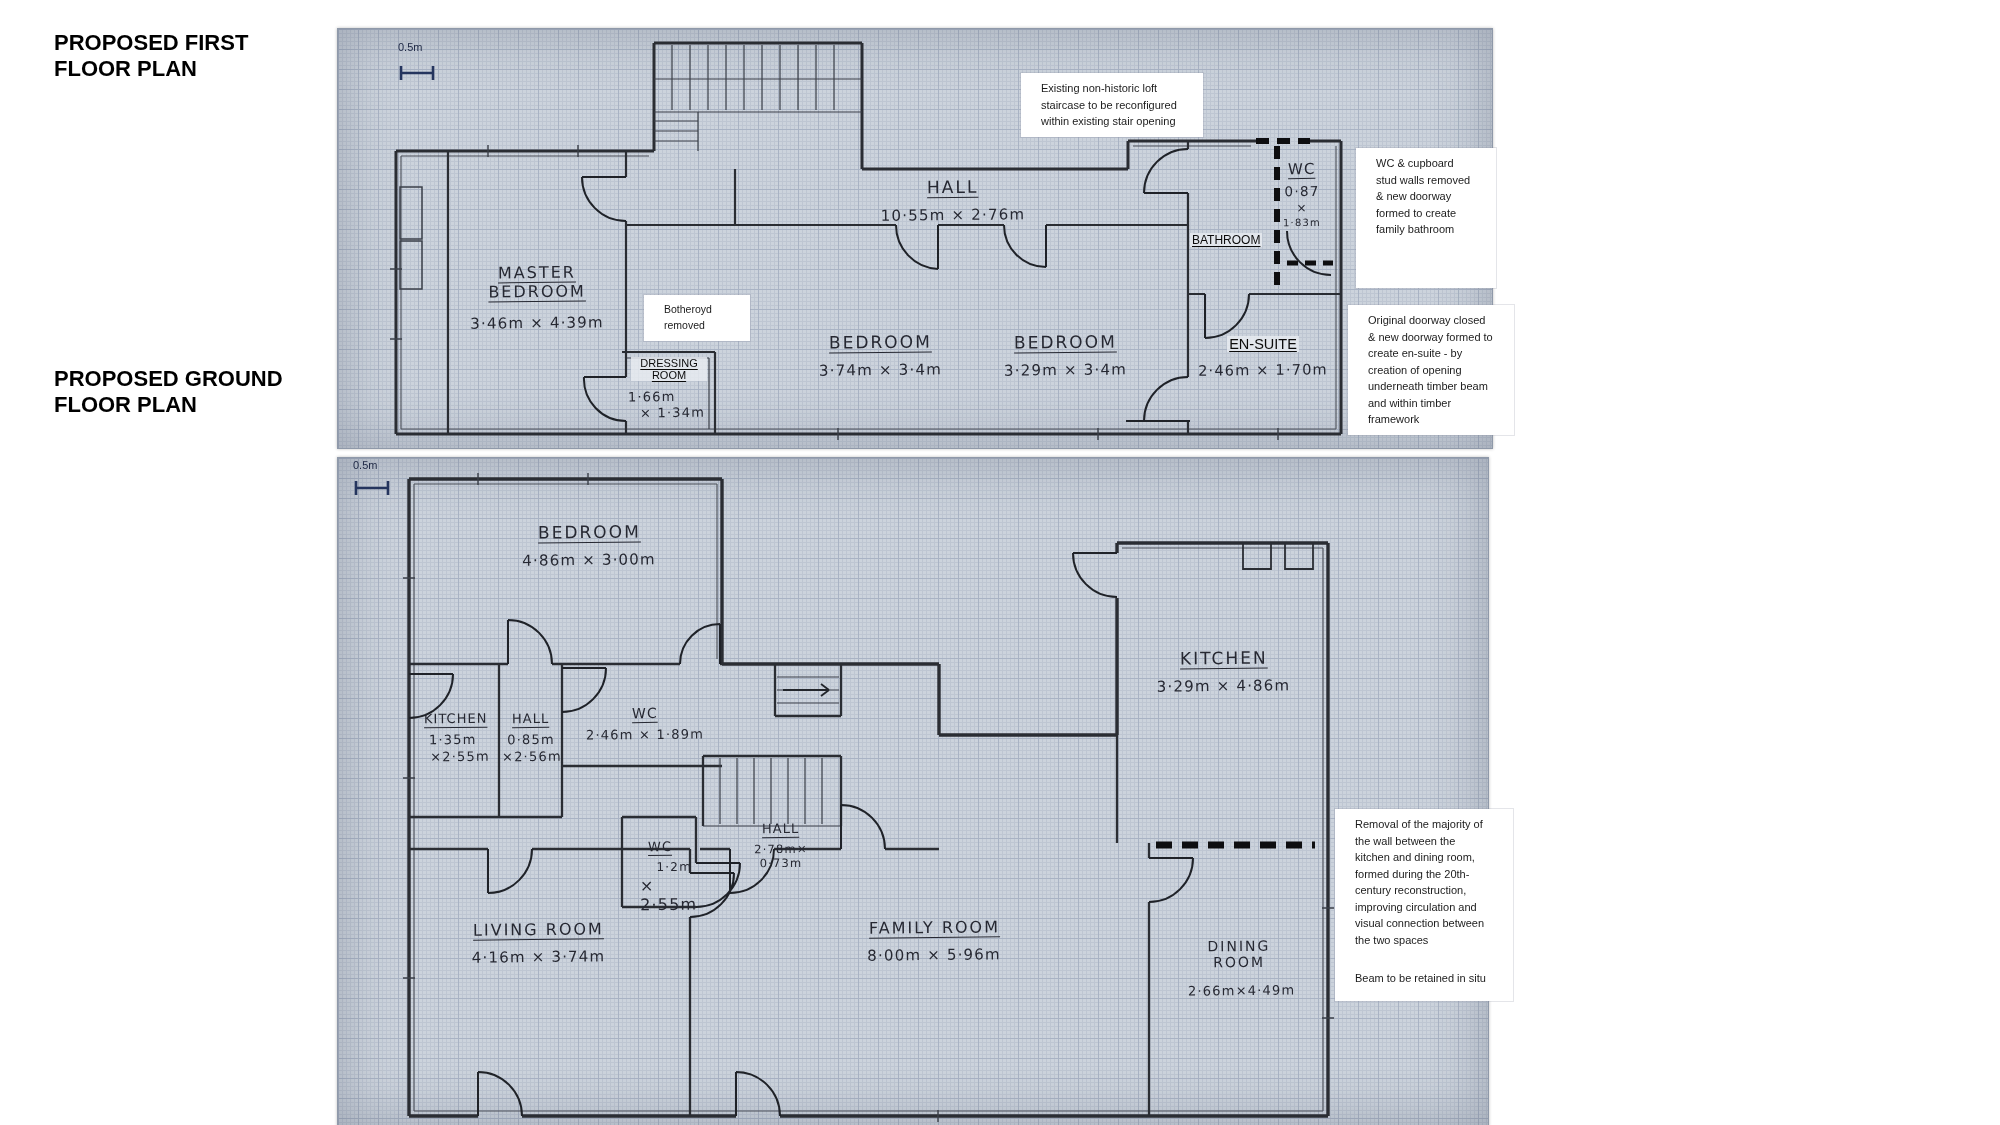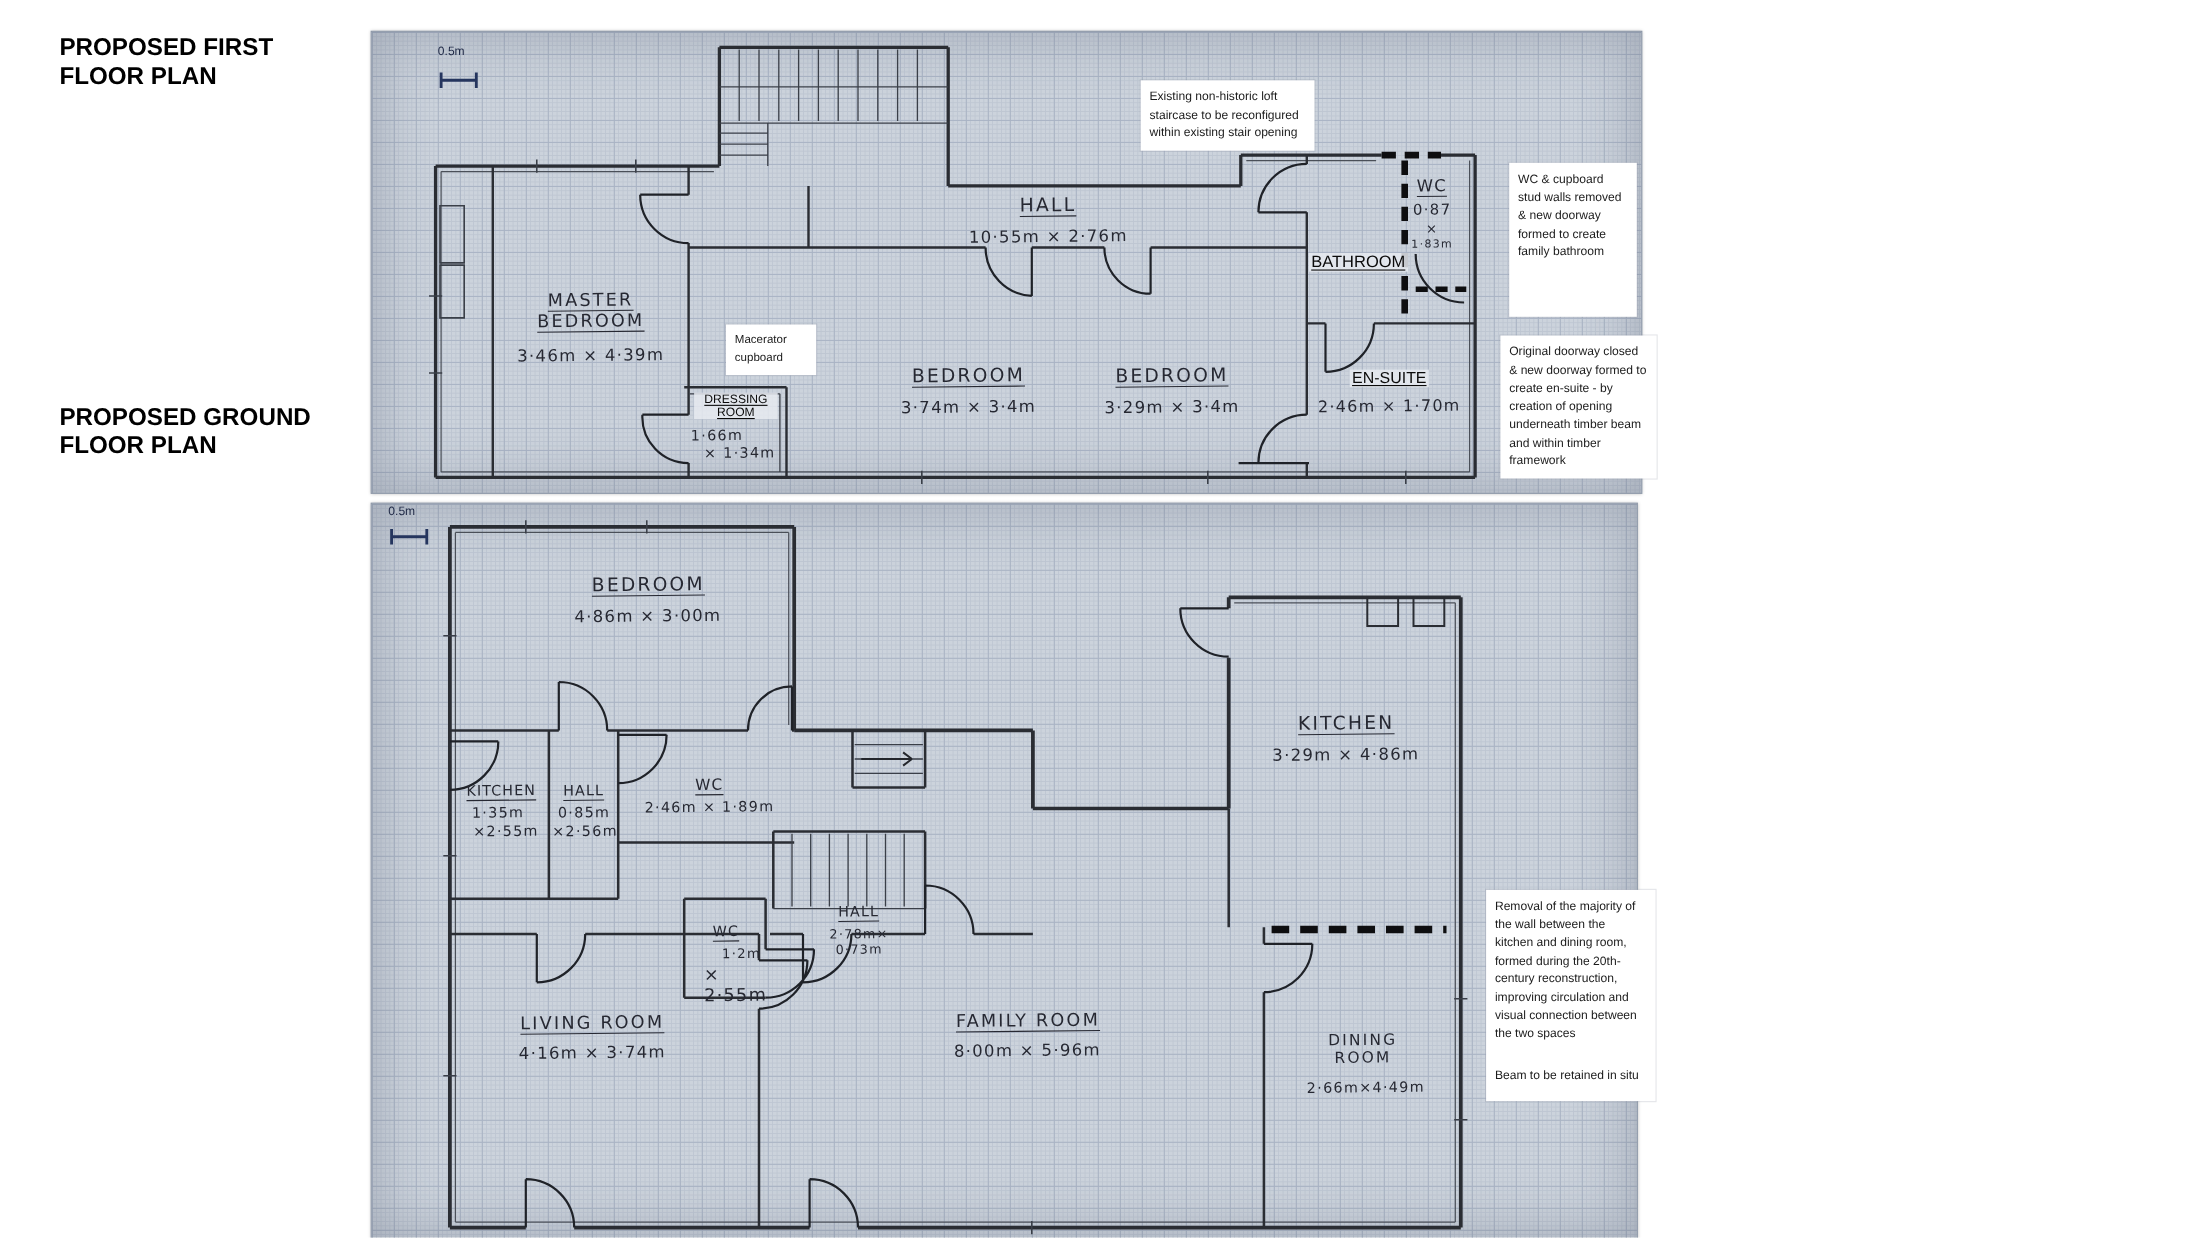"Existing non-historic loft staircase to" .note { margin-left: 16px -> none; padding: 7px 8px -> 7px 20px }
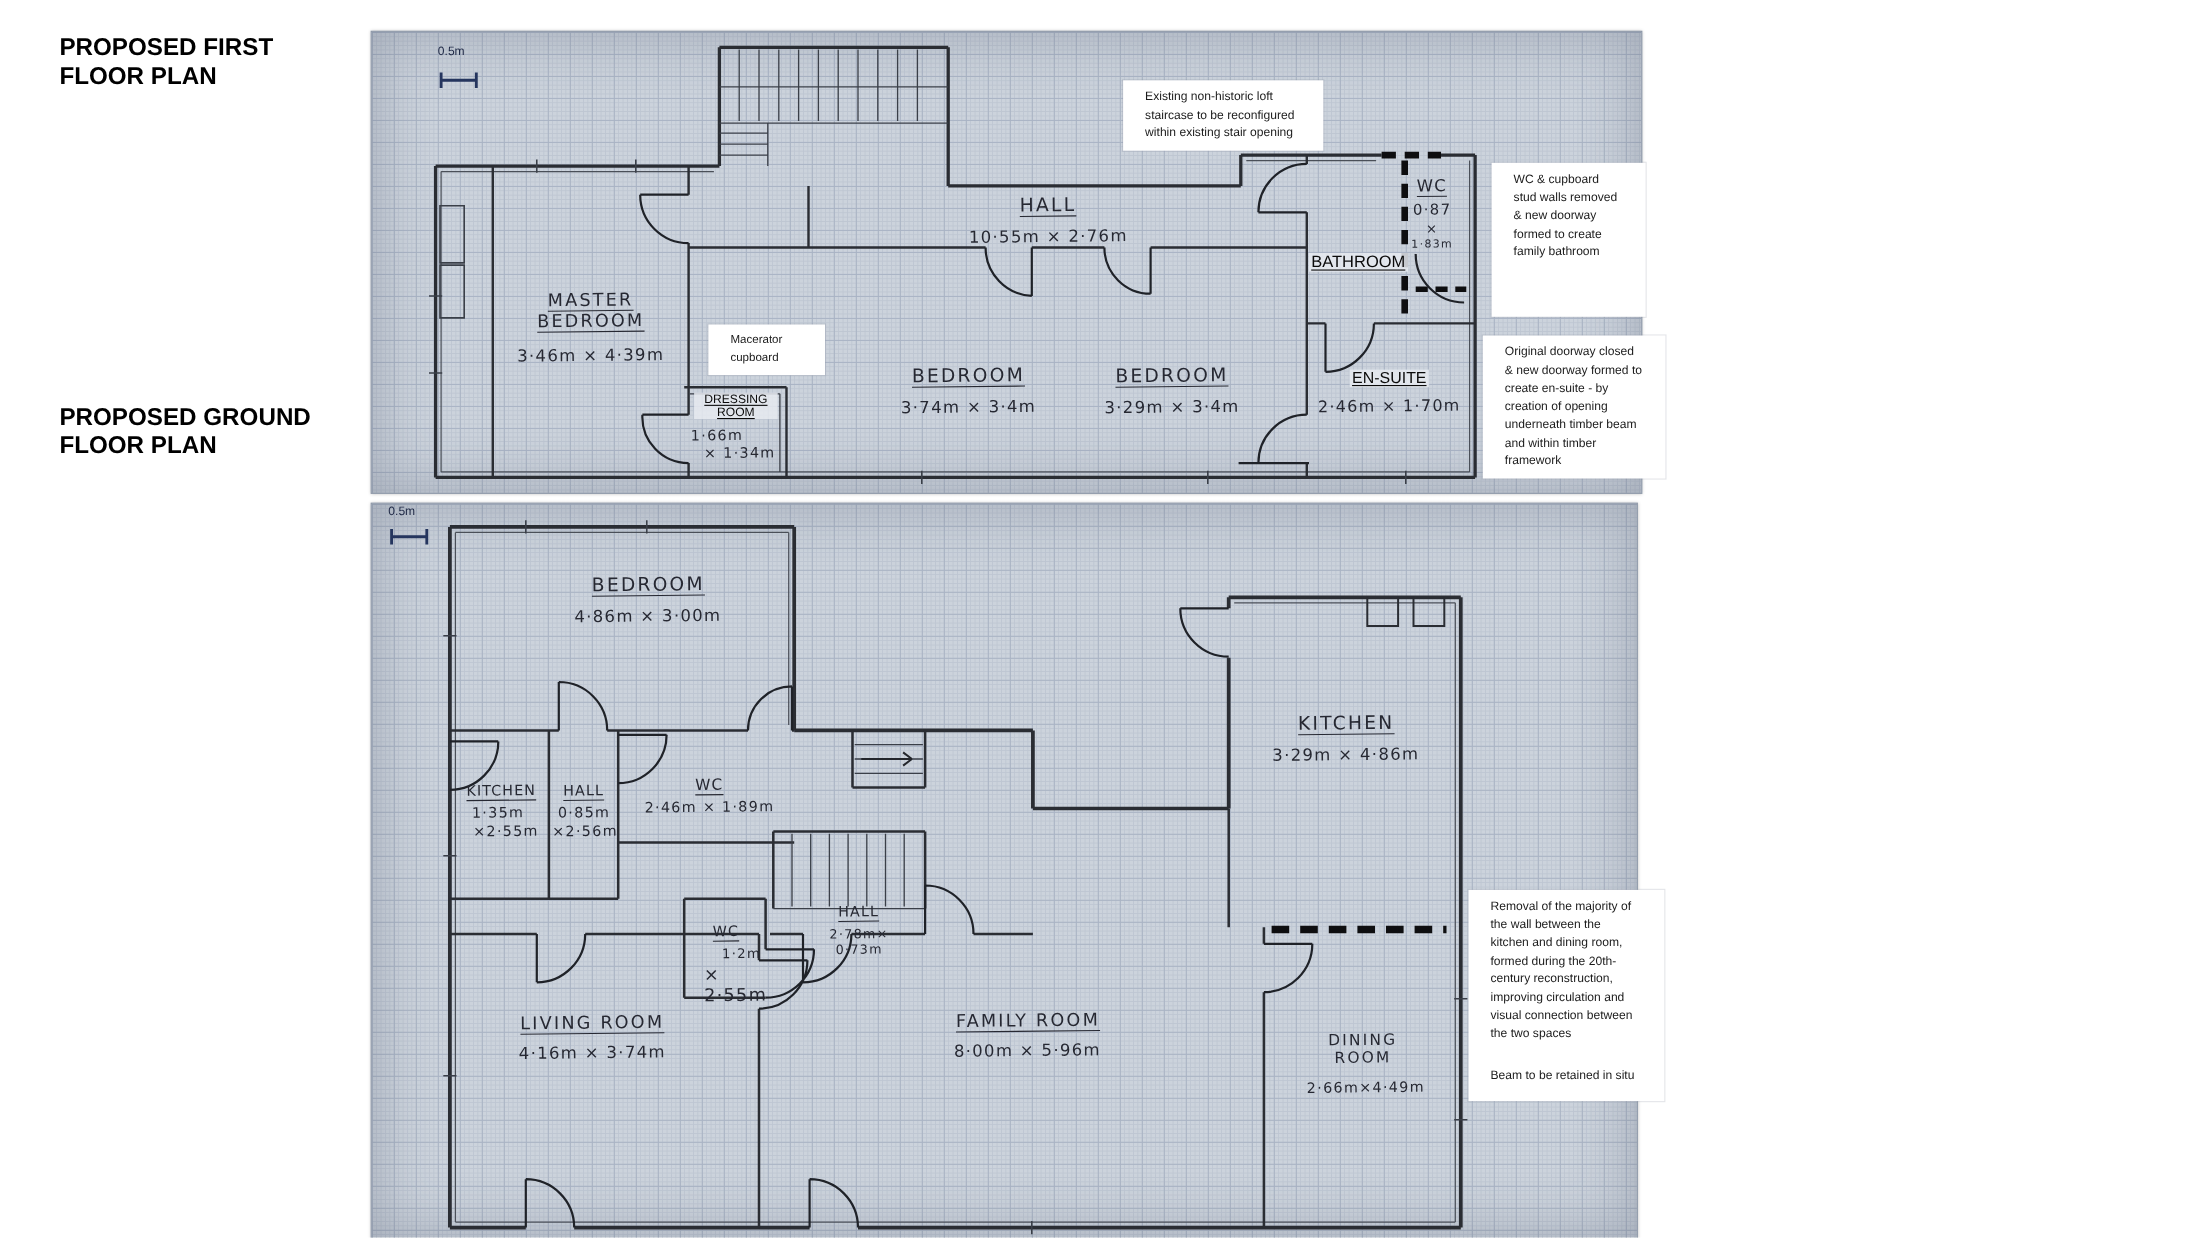"BATHROOM" span.typed { font-size: 15px -> 12px }
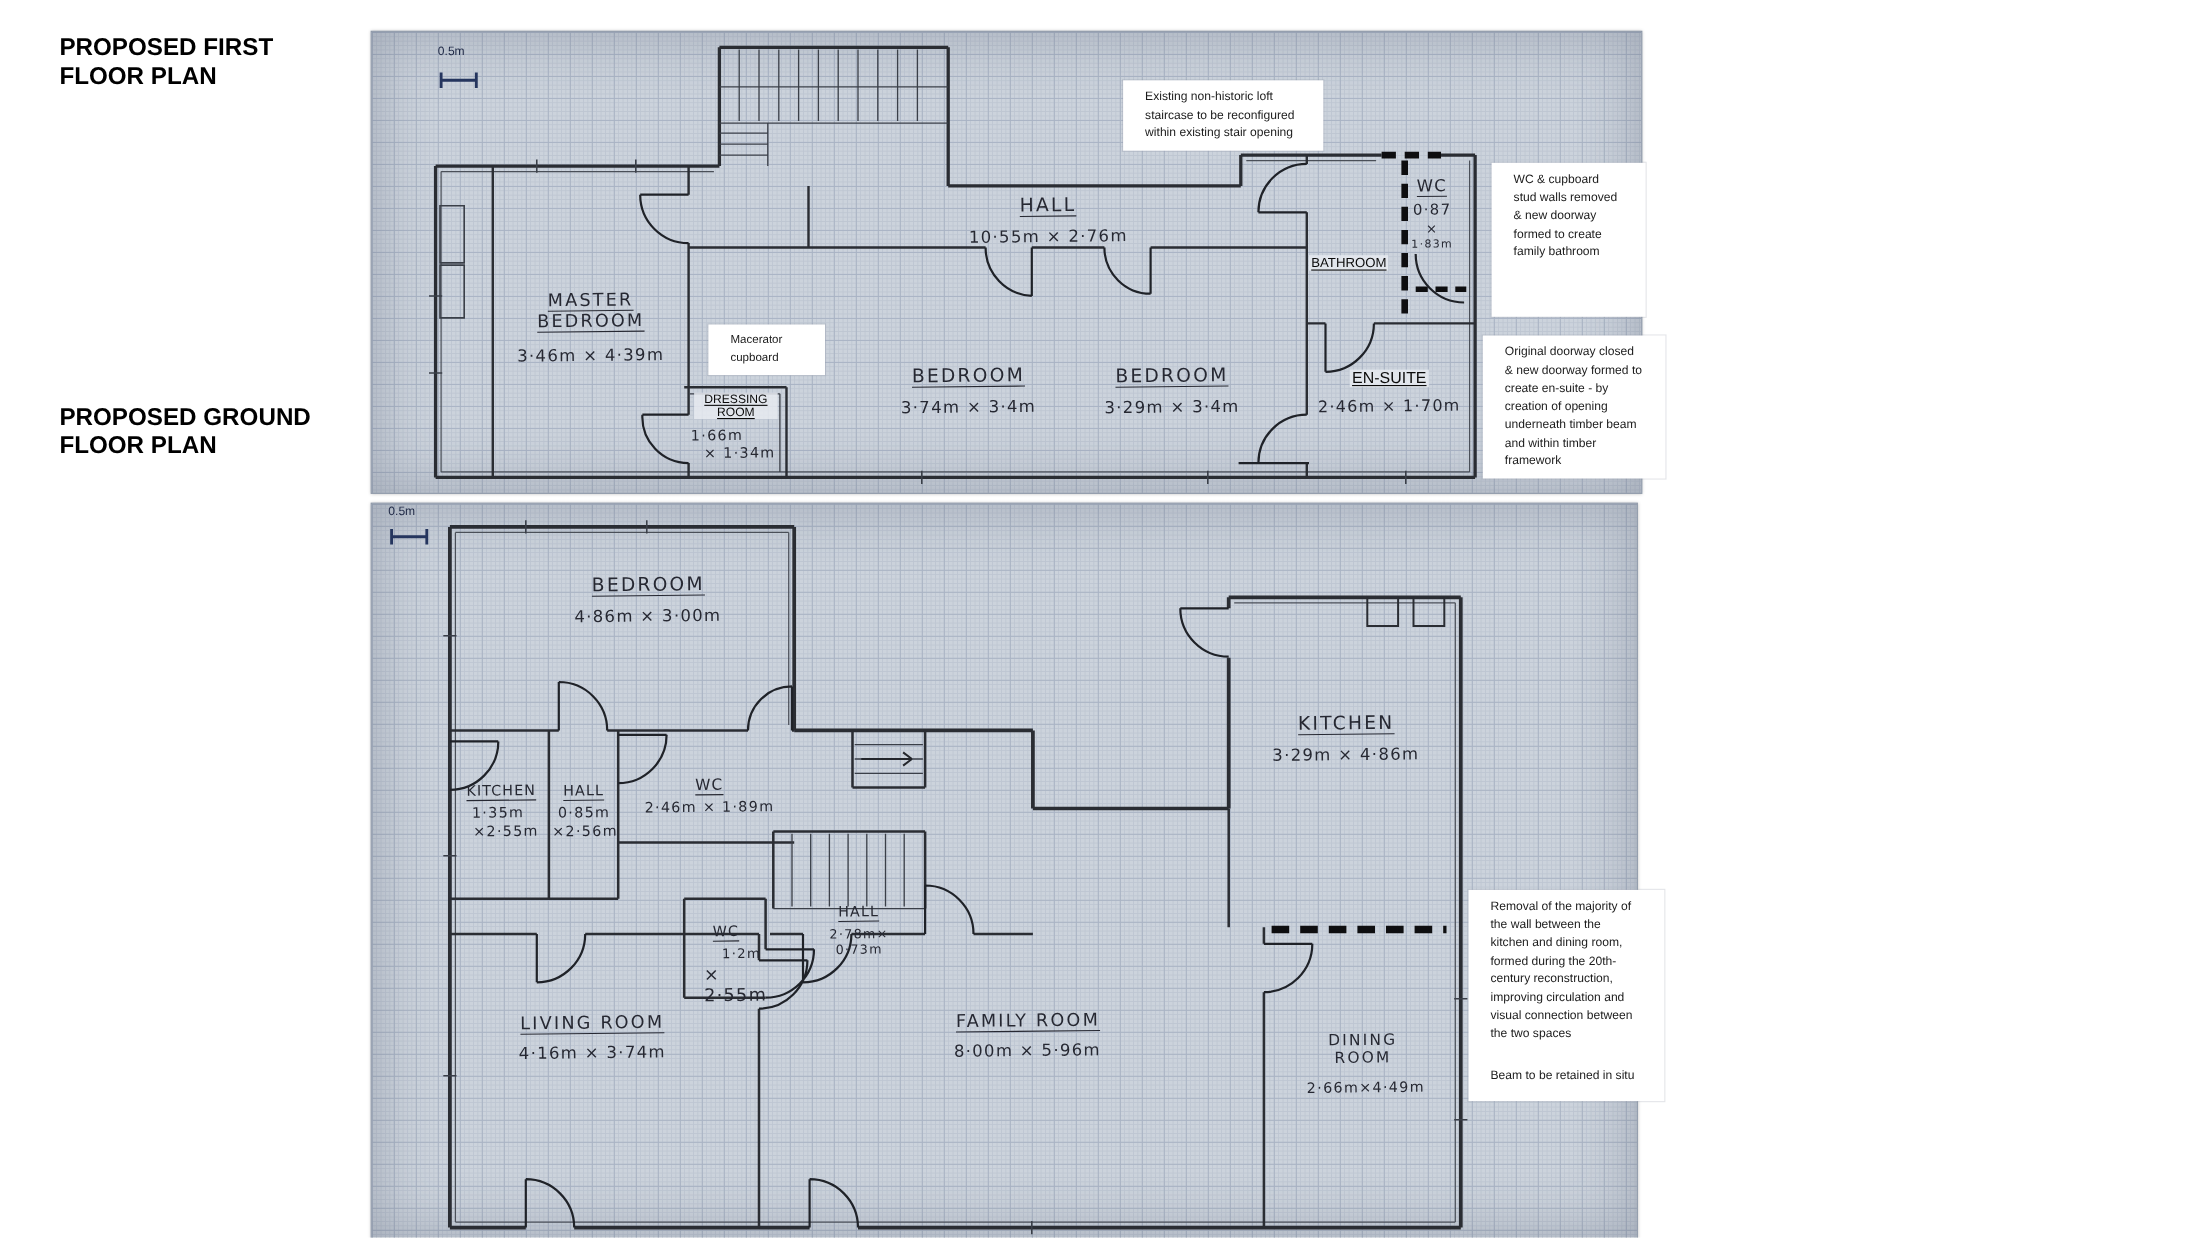"Macerator cupboard" div.note { text: Macerator cupboard -> Botheroyd removed }
